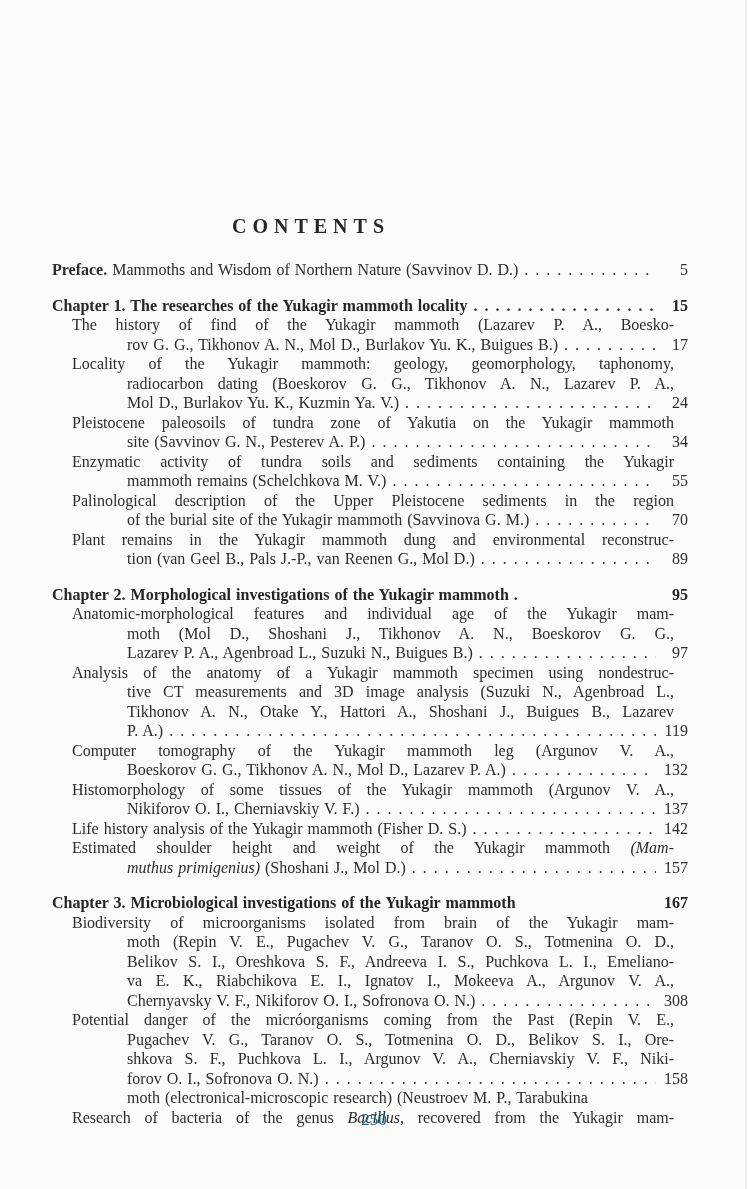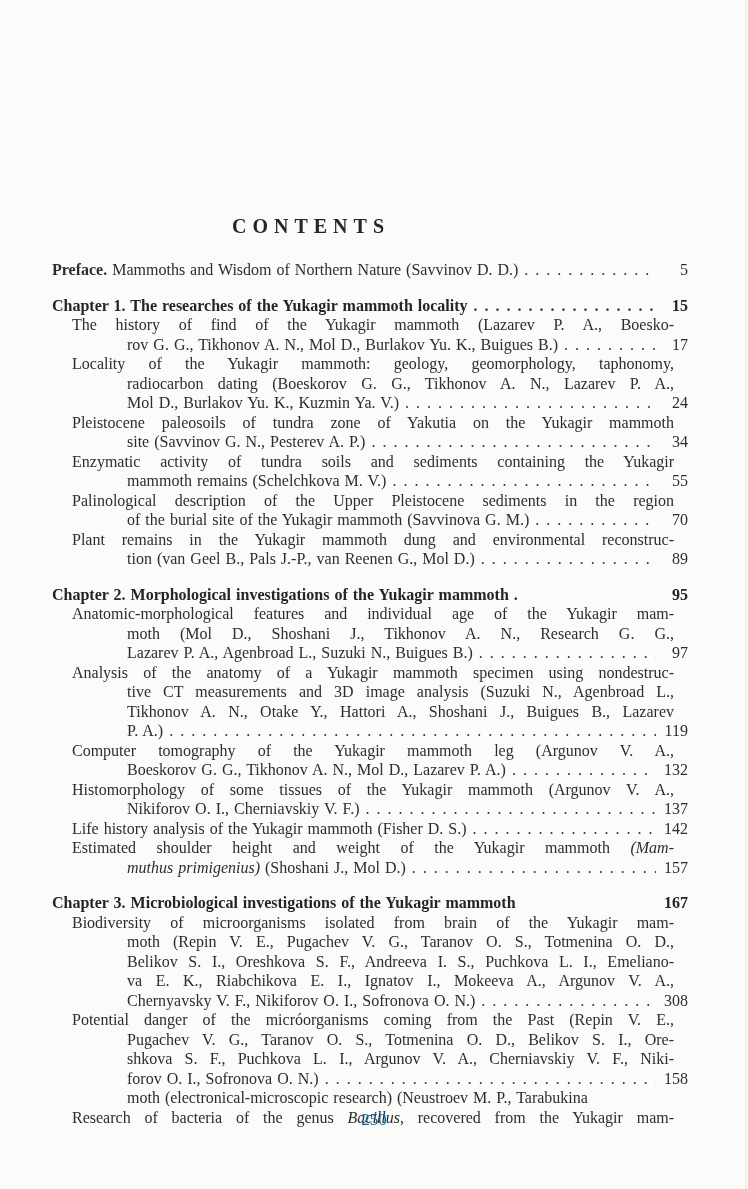"moth (Mol D., Shoshani J.," span { text: Research -> Boeskorov }
